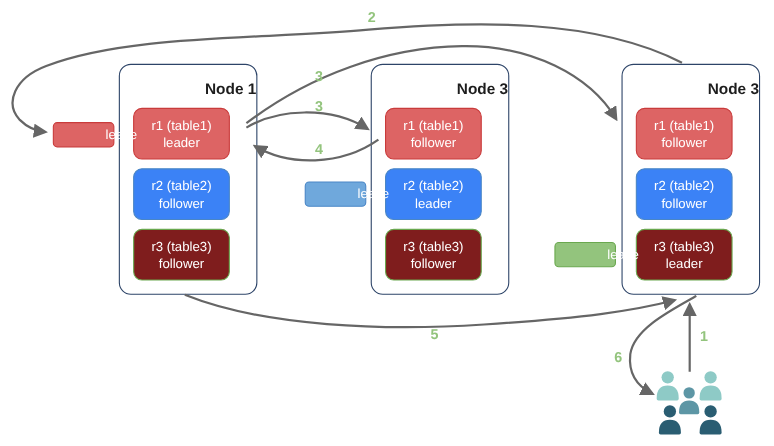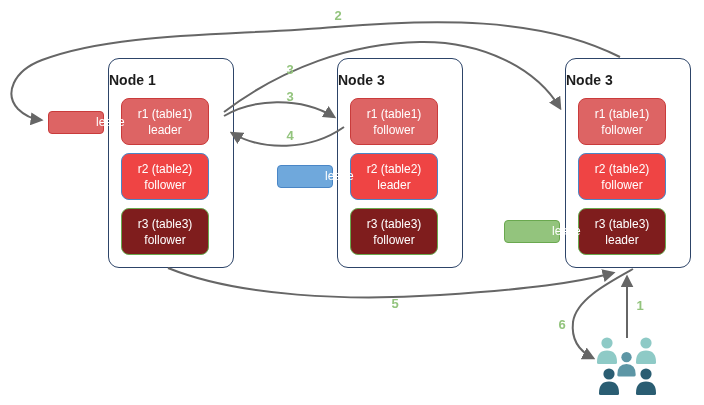"Node 1" .node-title { text-align: left -> right }
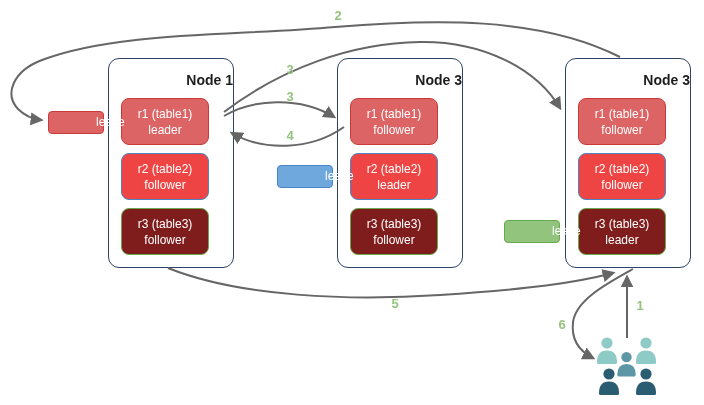"r2 (table2)" .replica.blue { background: #ef4444 -> #3b82f6 }
